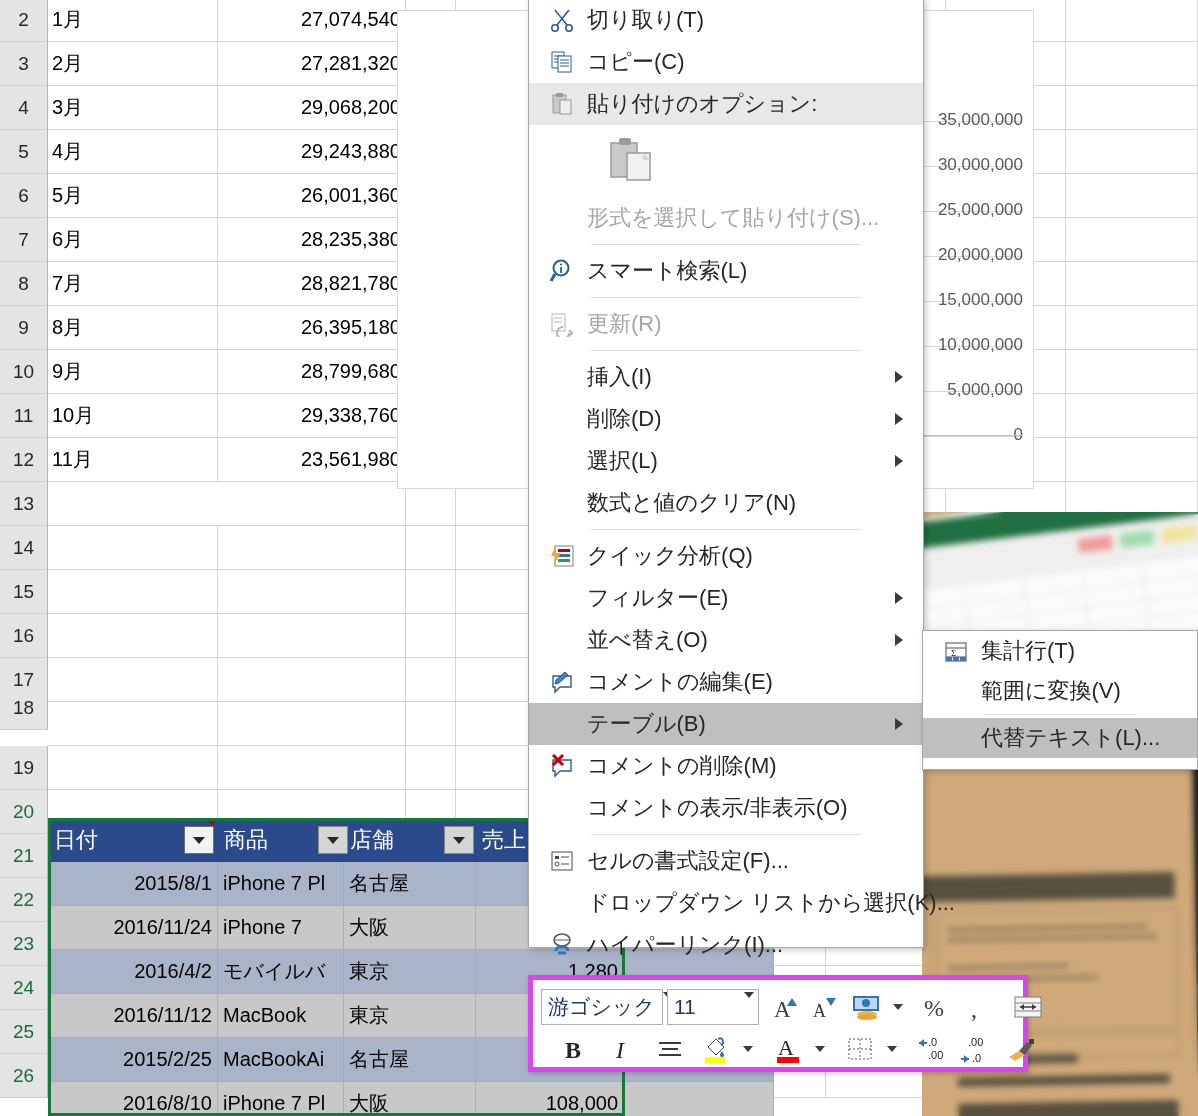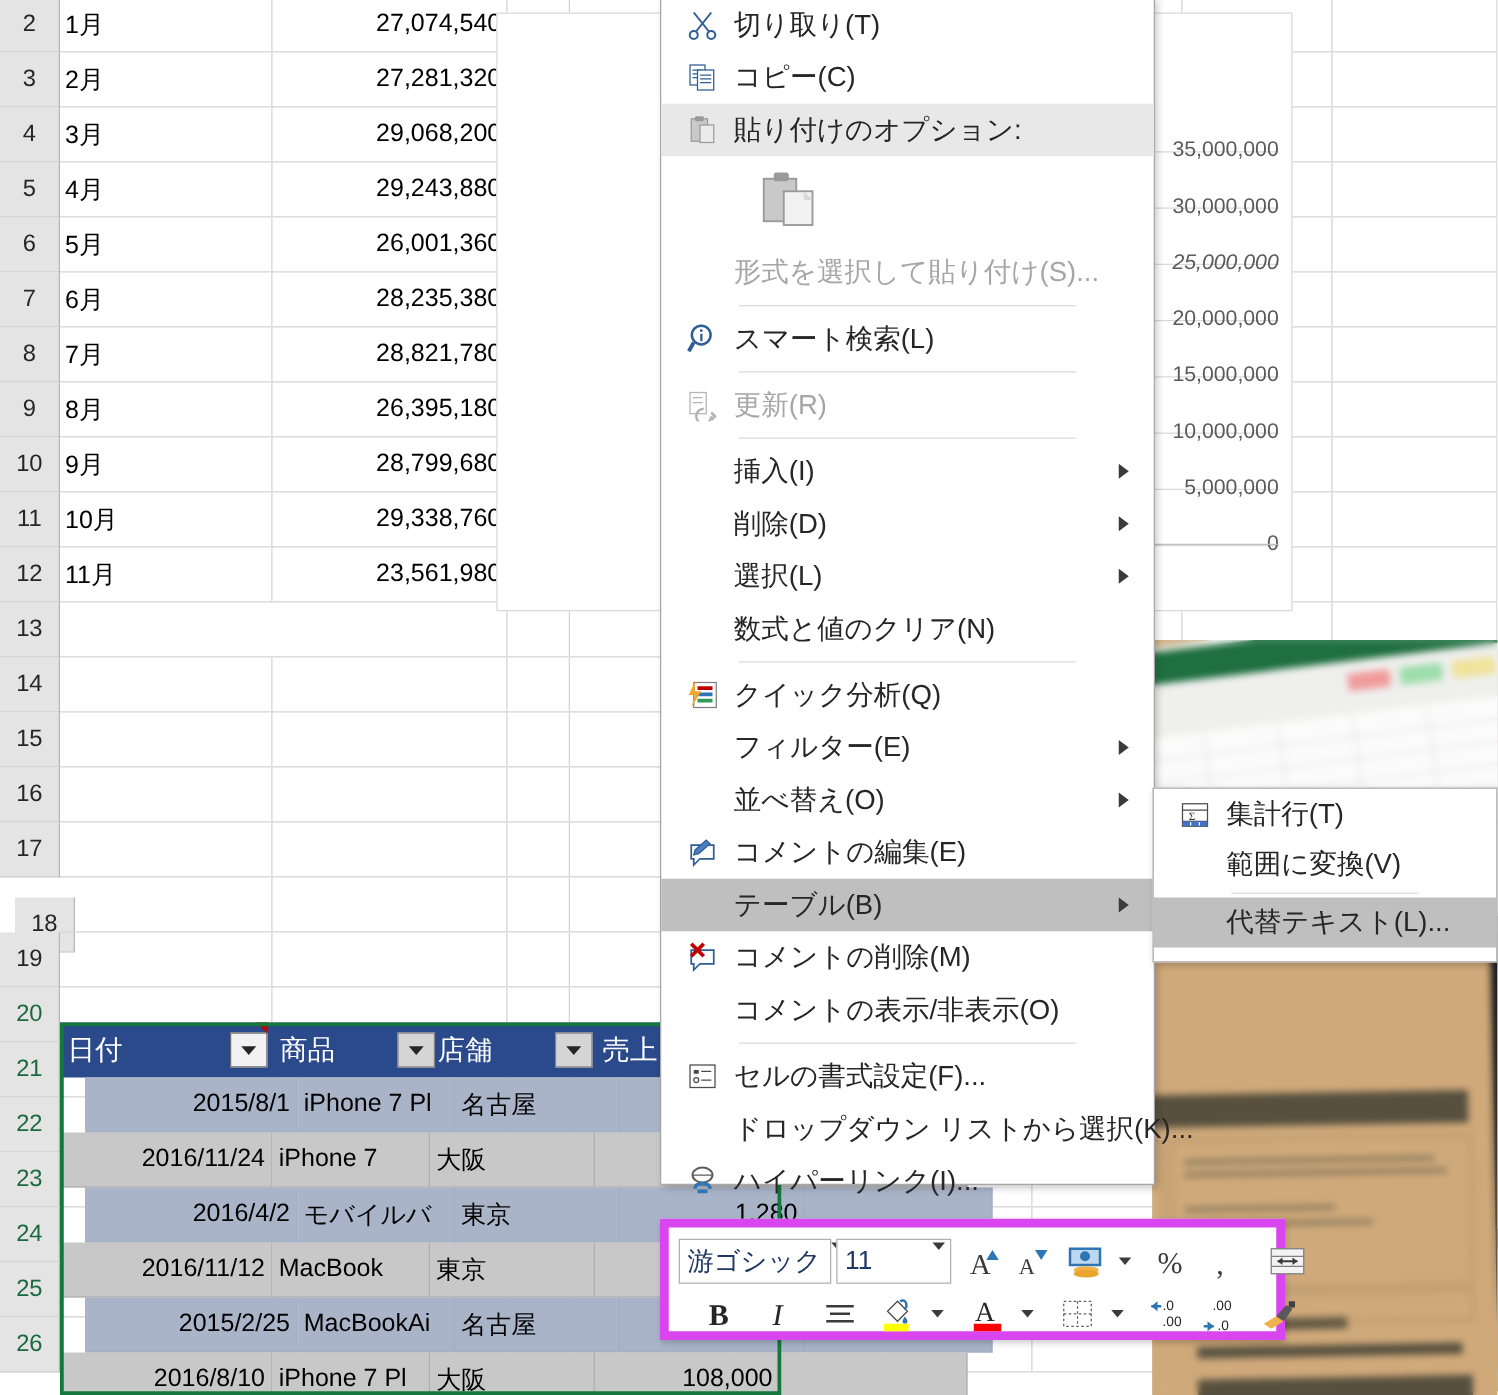"25,000,000" div.ylab { font-style: italic -> none }
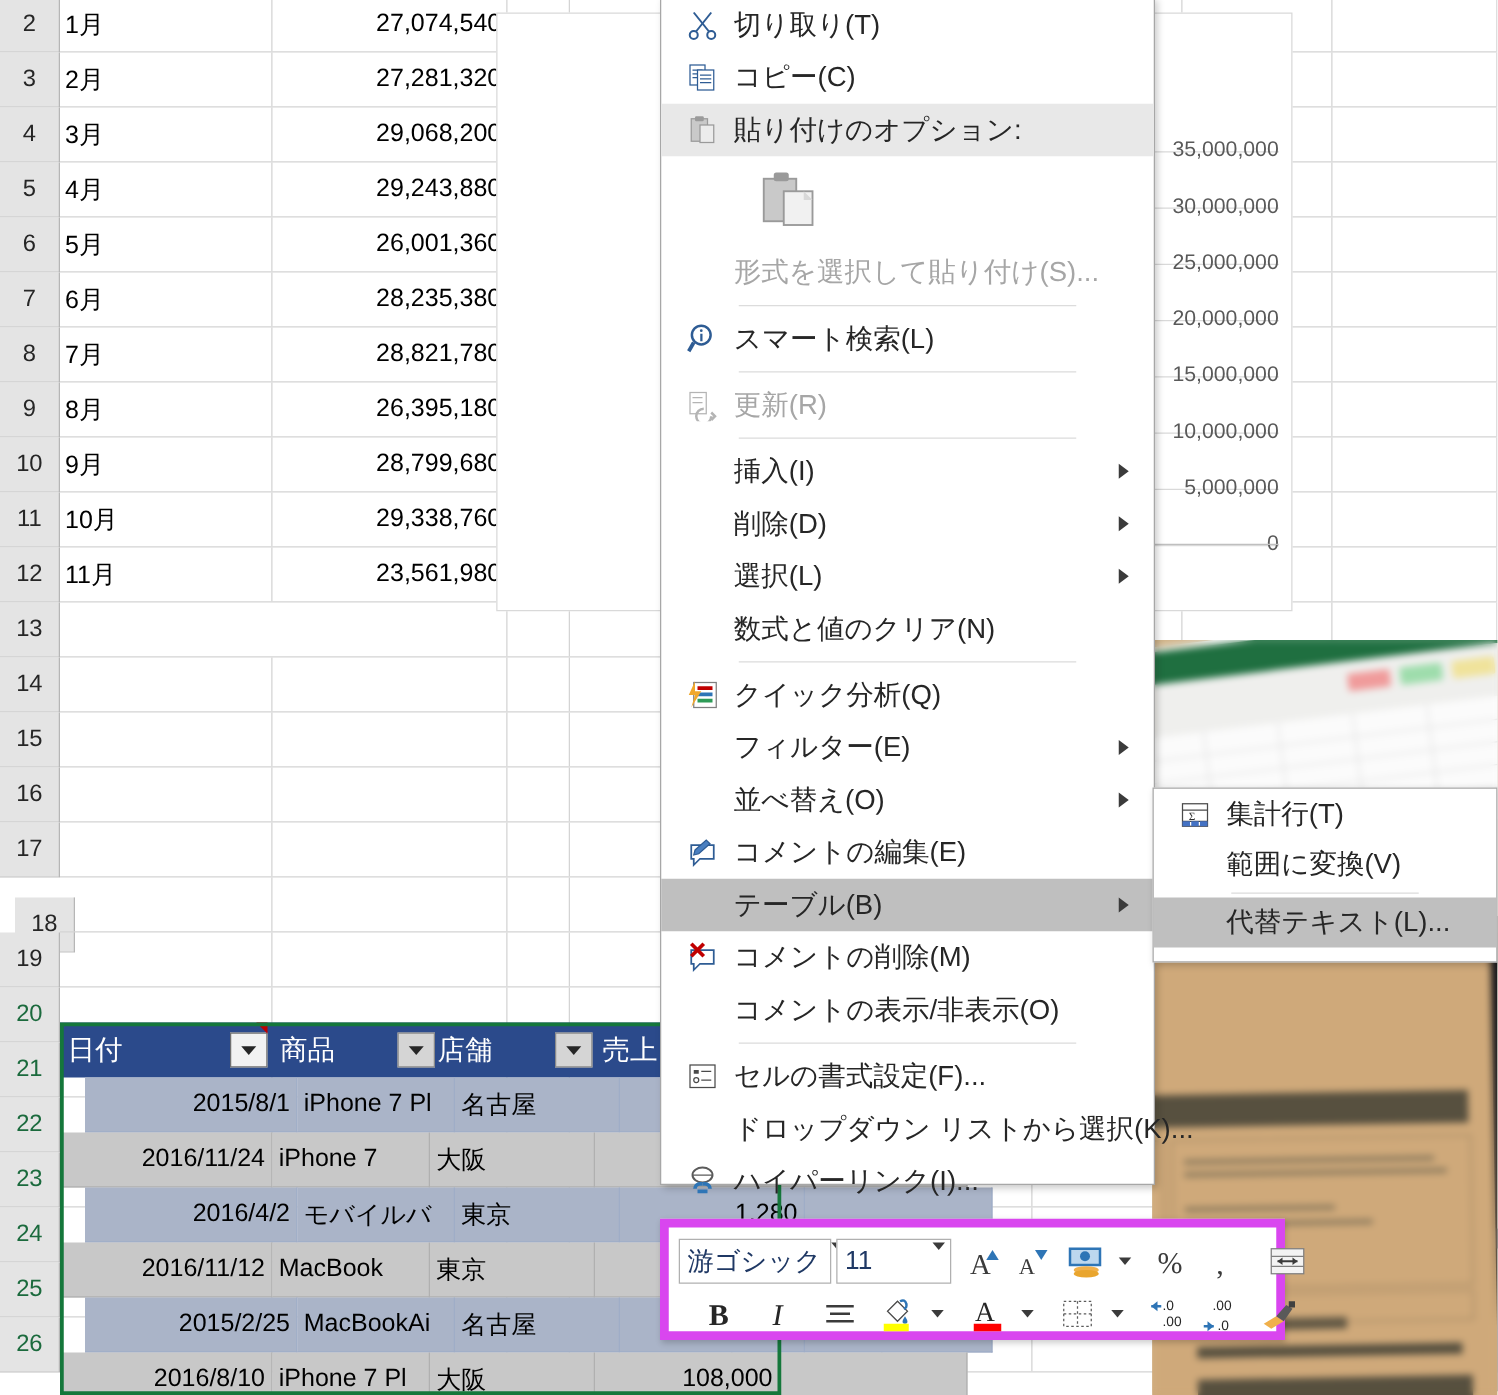"18" div.rowhdr { margin-left: 12px -> none; top: 718px -> 686px }
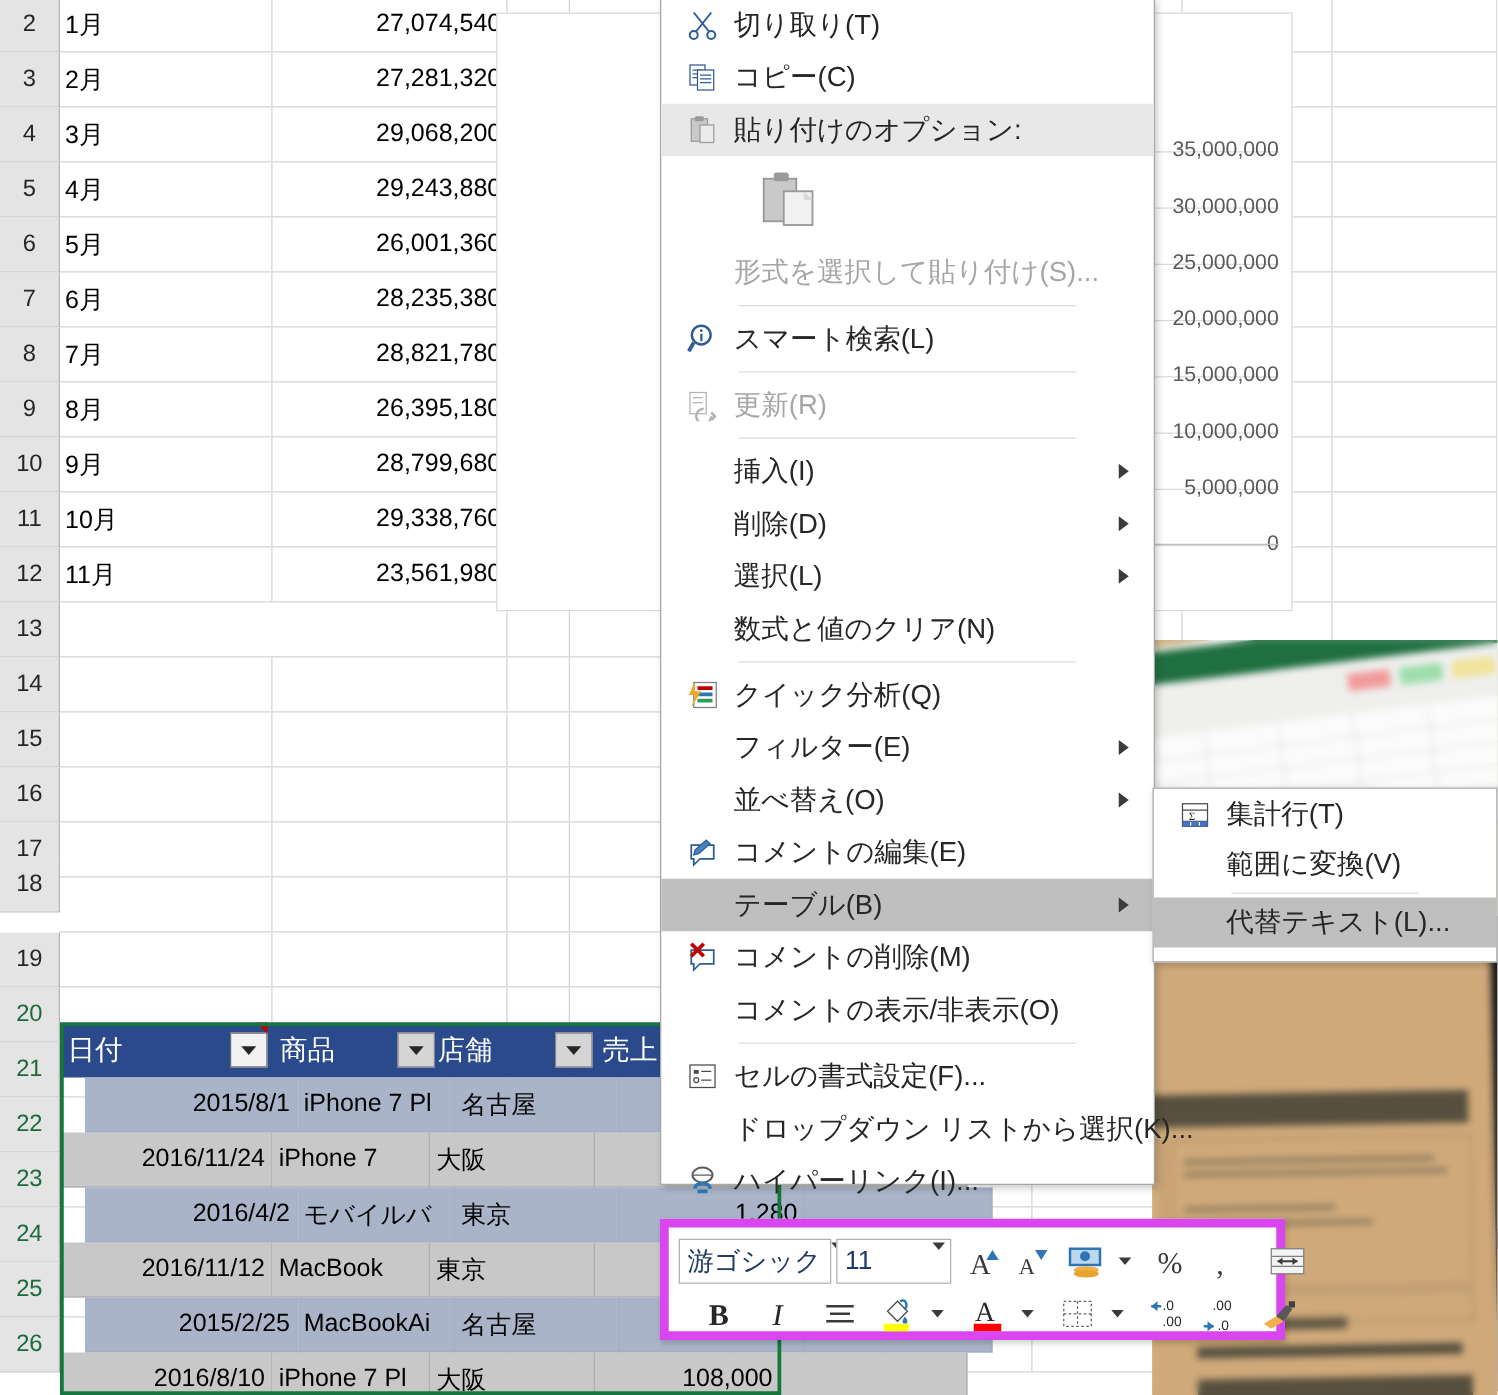"2015/8/1" .trow.odd .tc { margin-left: 20px -> none }
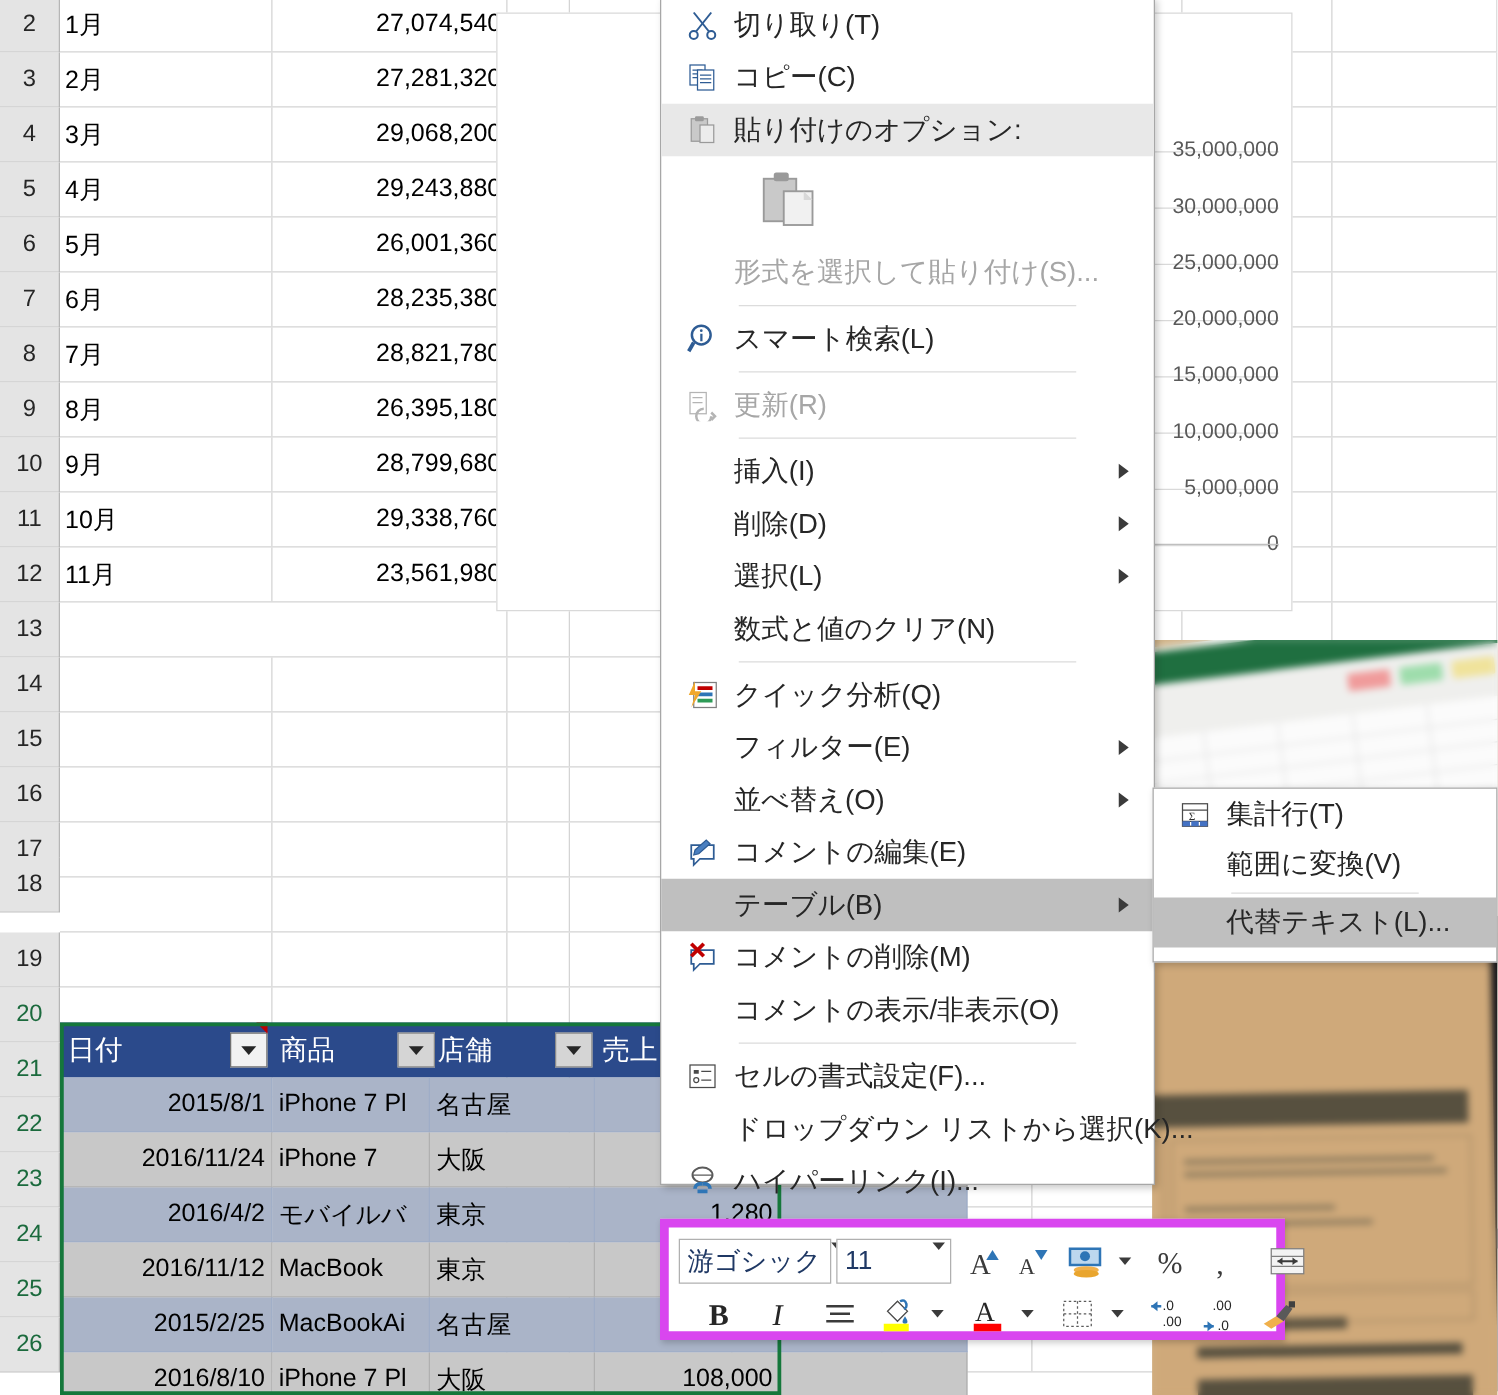"游ゴシック" #mini { border: 7px solid #d946ef -> 5px solid #d946ef }
